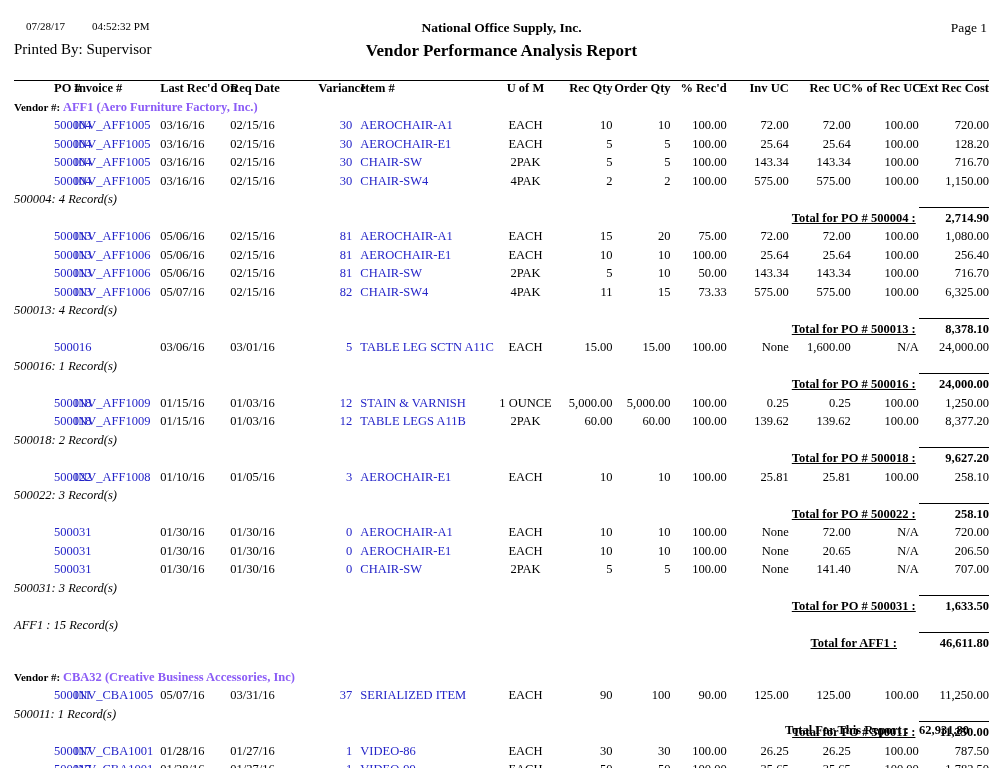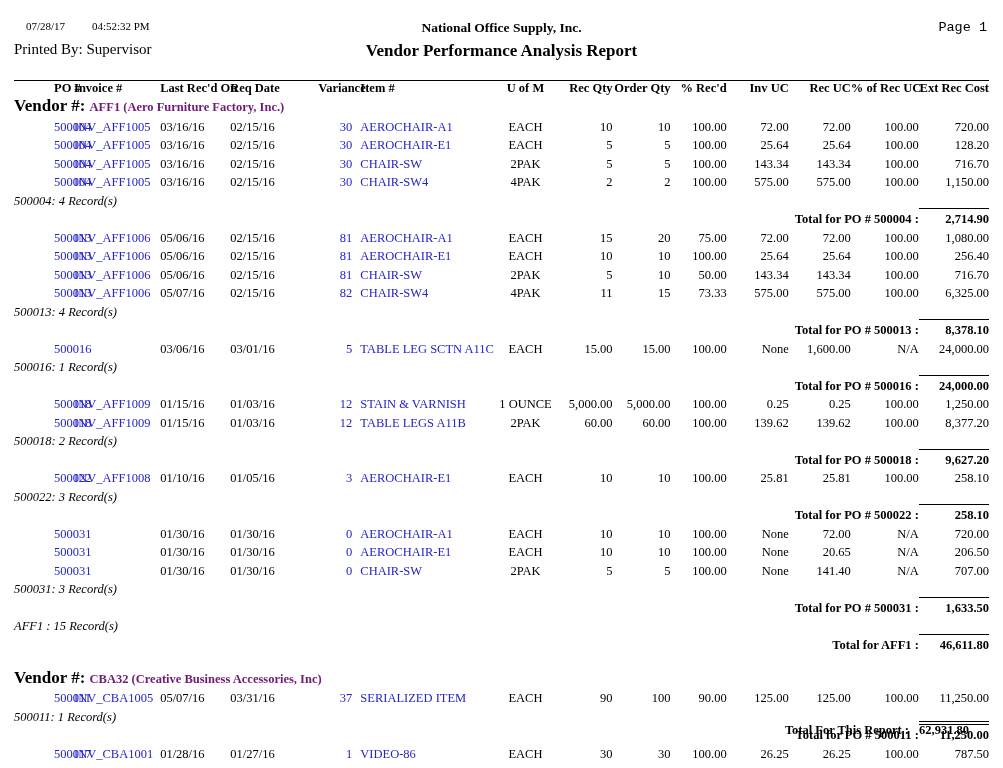"Page 1" .hdr-right { font-family: Liberation Mono, monospace -> none }
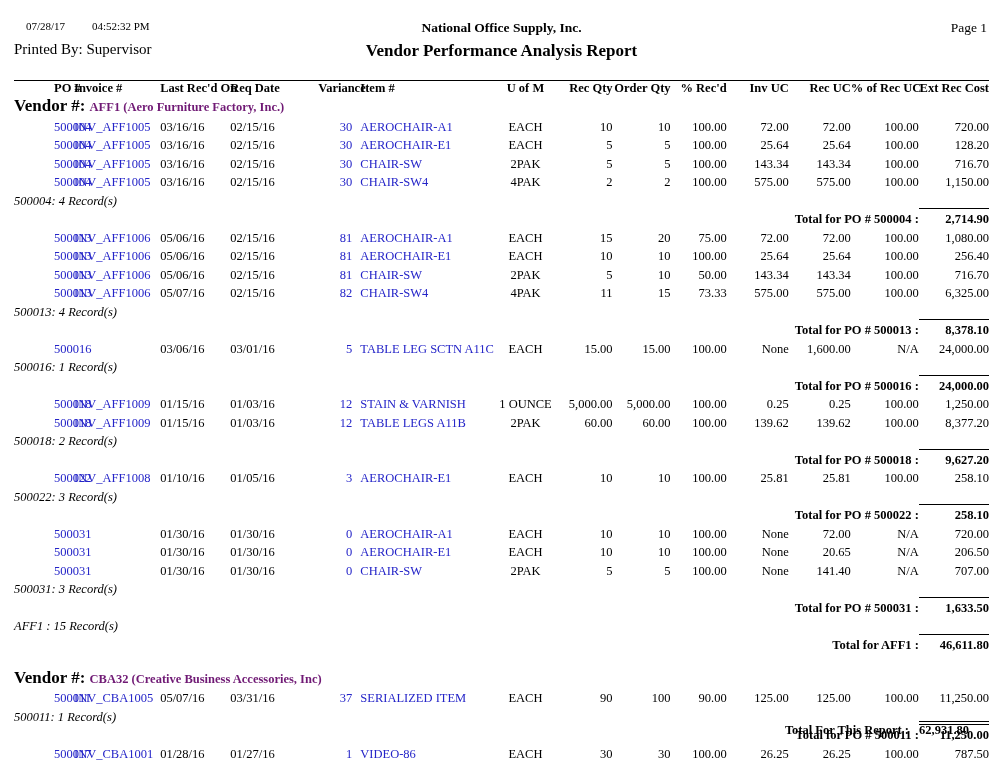"Vendor #:" .vendor-lbl { font-size: 17px -> 11px }
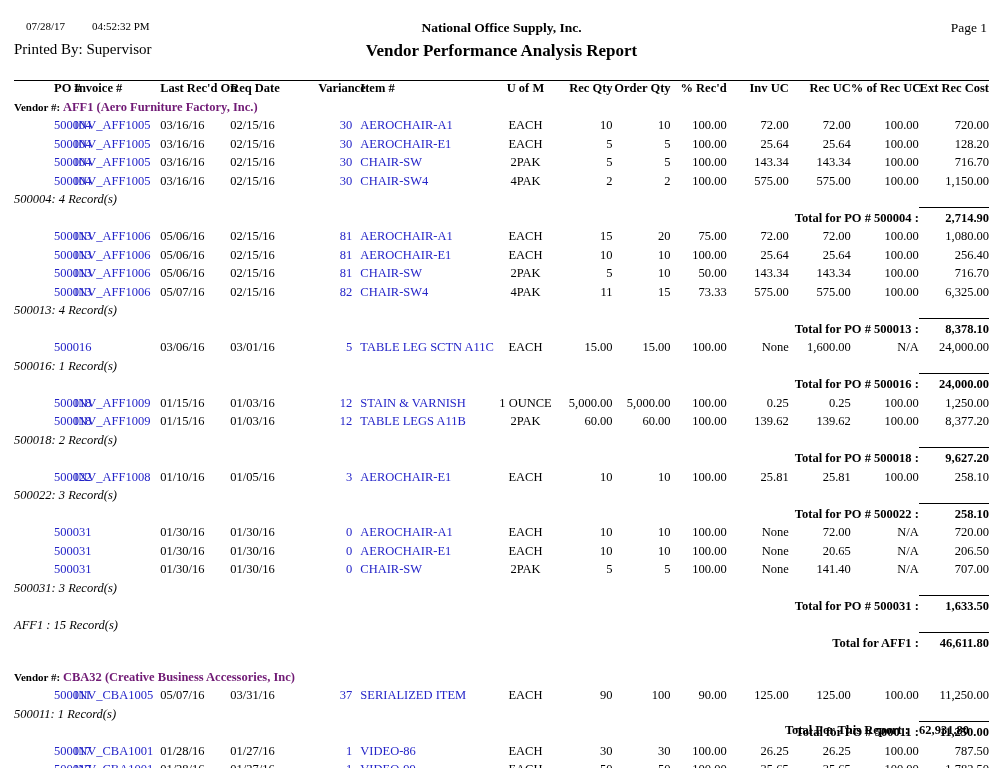"AFF1 (Aero Furniture Factory, Inc.)" .vendor-name { color: #701a75 -> #8b5cf6 }
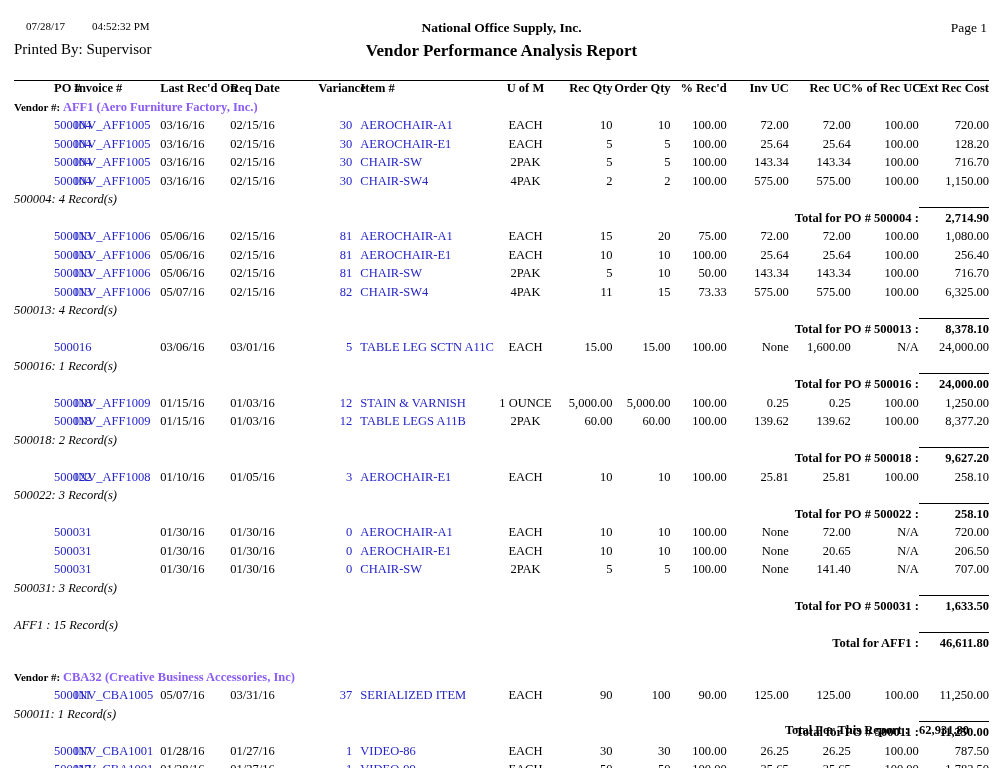"Total for PO # 500004" .total-lbl { text-align: right -> center; text-decoration: none -> underline }
